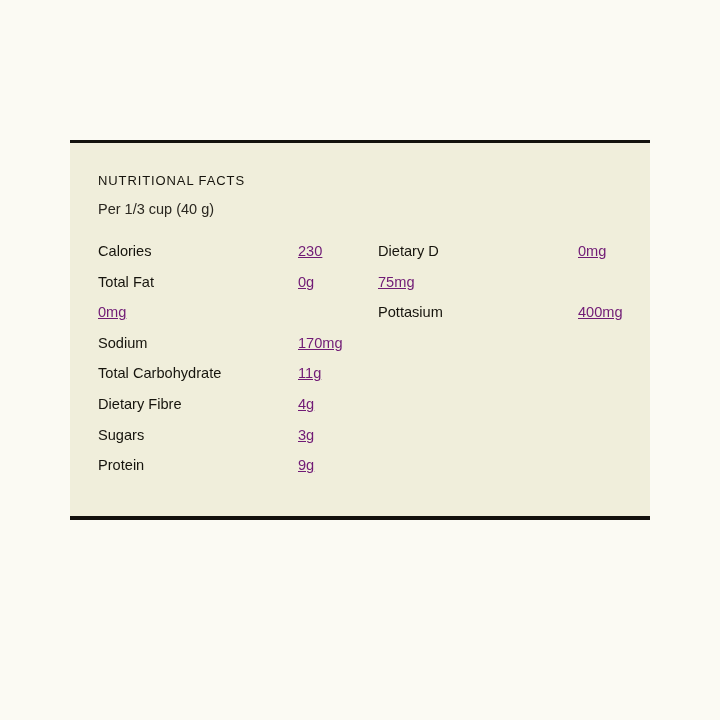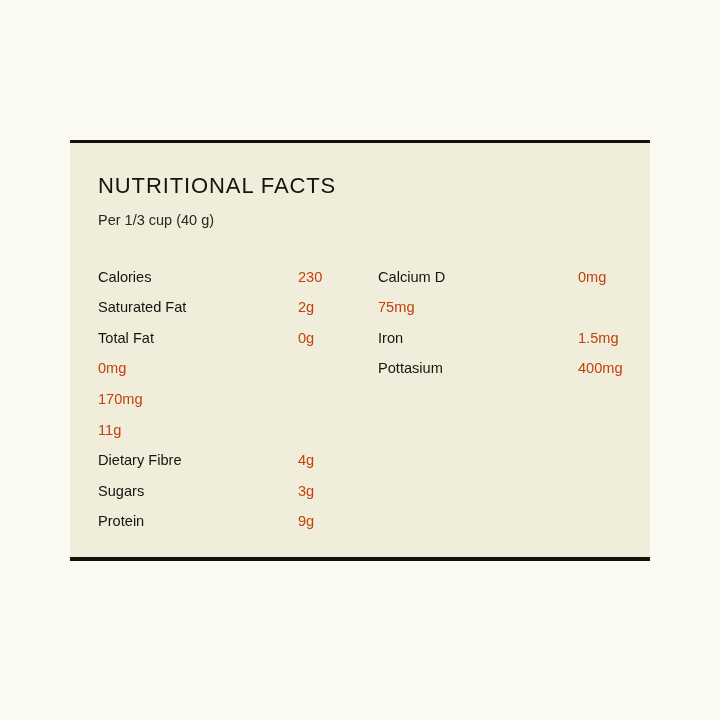"NUTRITIONAL FACTS" .title { font-size: 22px -> 13px }
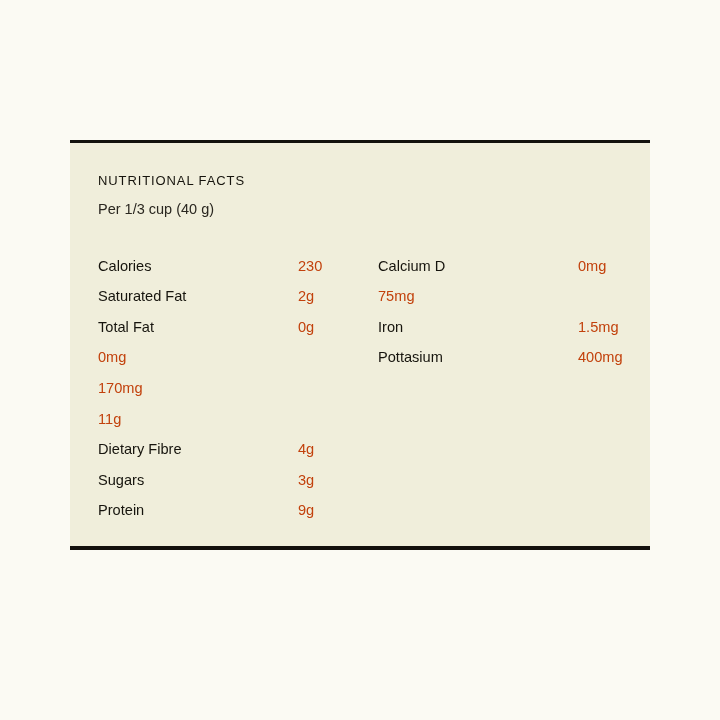"Calories" .row { align-items: flex-end -> flex-start }
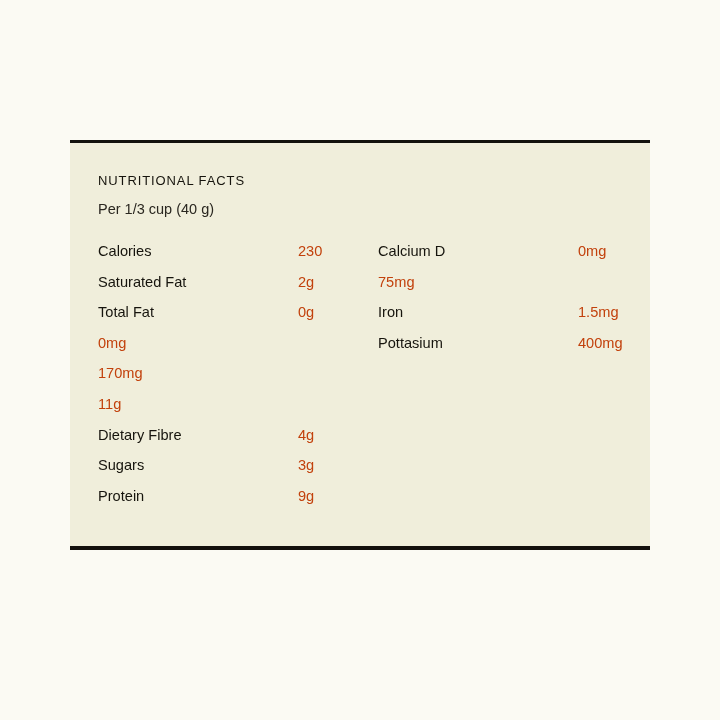"230" .value { color: #c2410c -> #701a75; text-decoration: none -> underline }
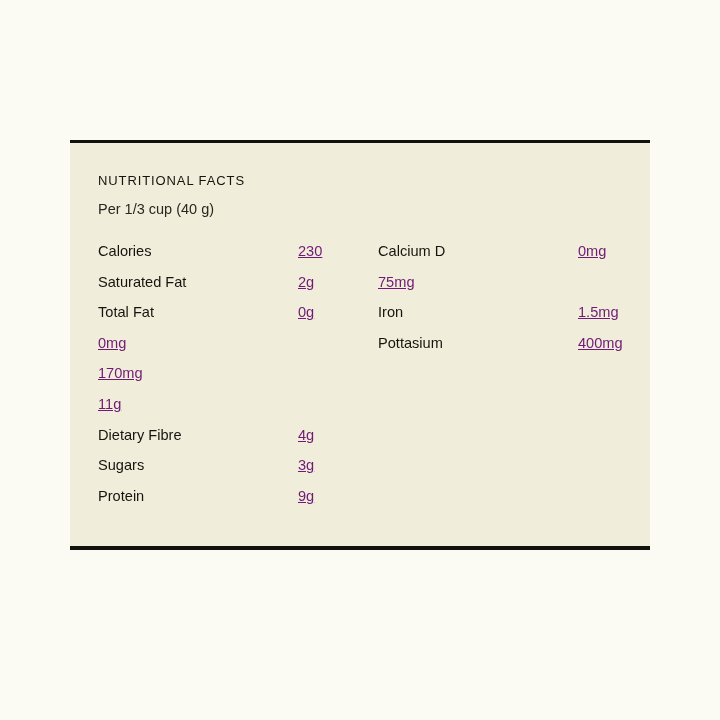"Calcium D" span.label { text: Calcium -> Dietary }
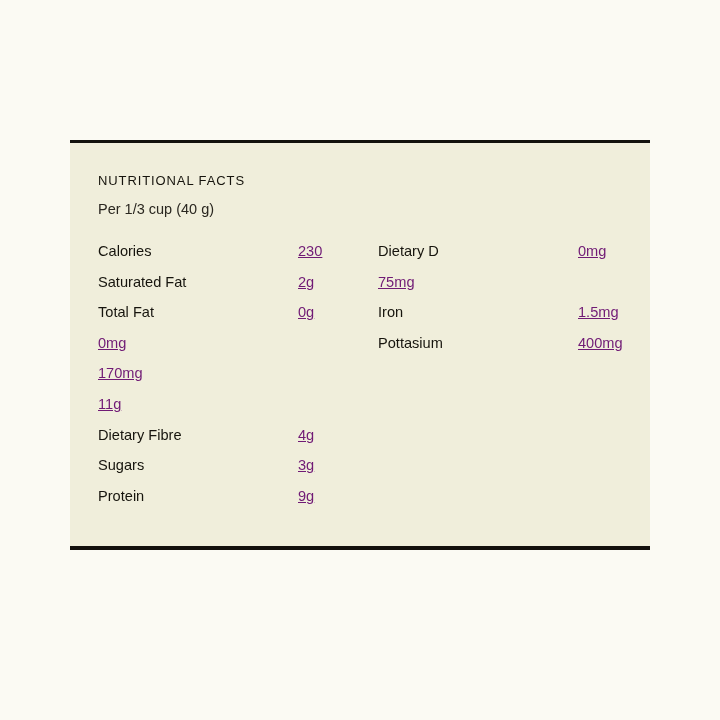"Saturated Fat" div.row { html: <div> <span>Saturated Fat</span> <span>2g</span> </div> -> none }
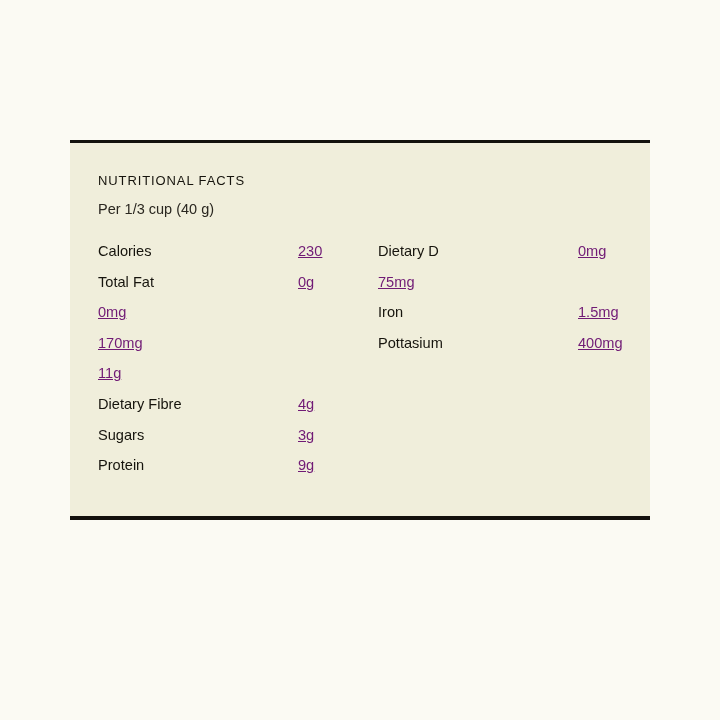"Iron" div.row { html: <div> <span>Iron</span> <span>1.5mg</span> </div> -> none }
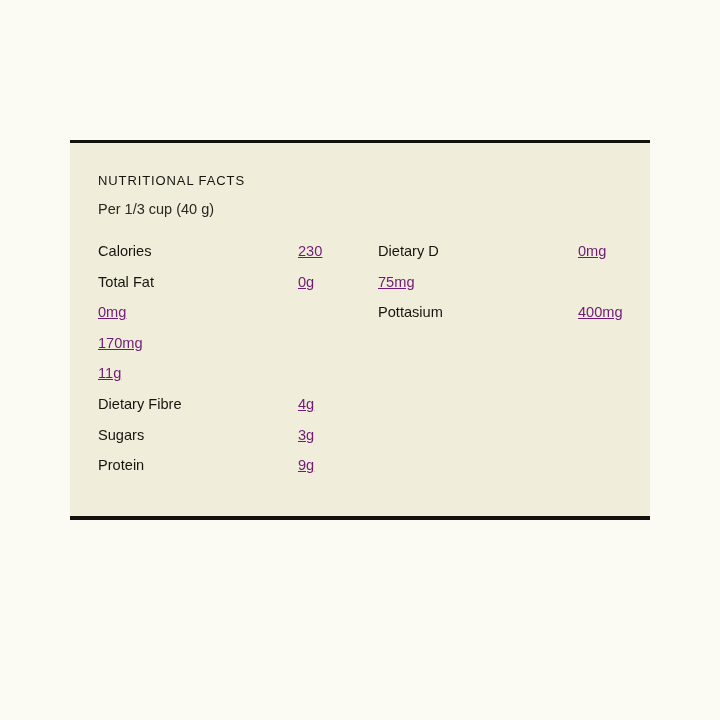"Sodium" span.label { html: none -> <span>Sodium</span> }
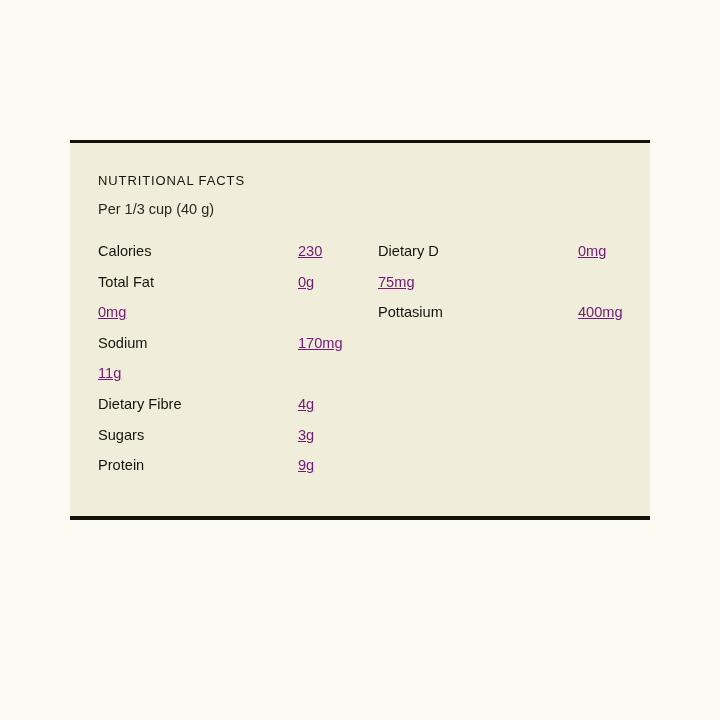"Total Carbohydrate" span.label { html: none -> <span>Total Carbohydrate</span> }
